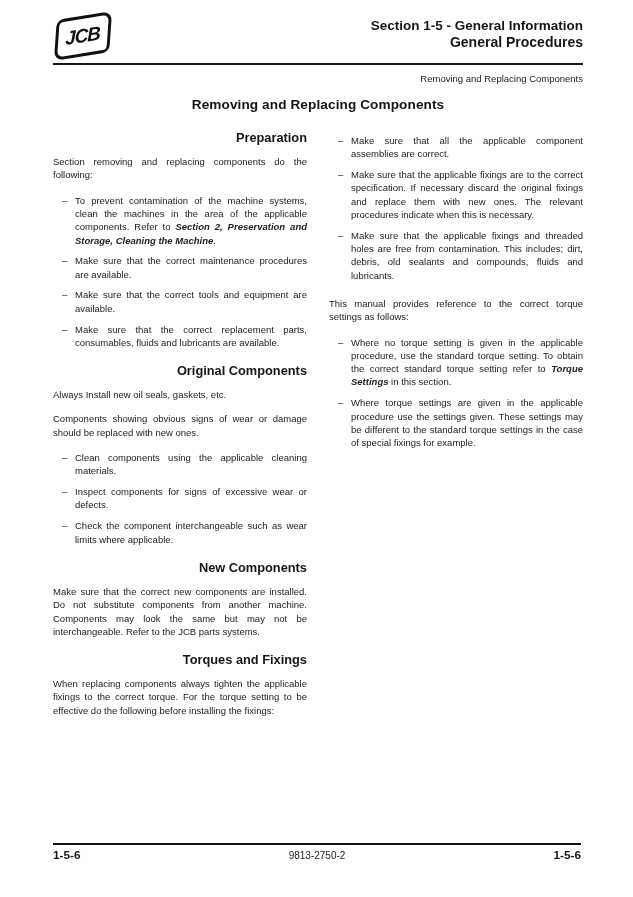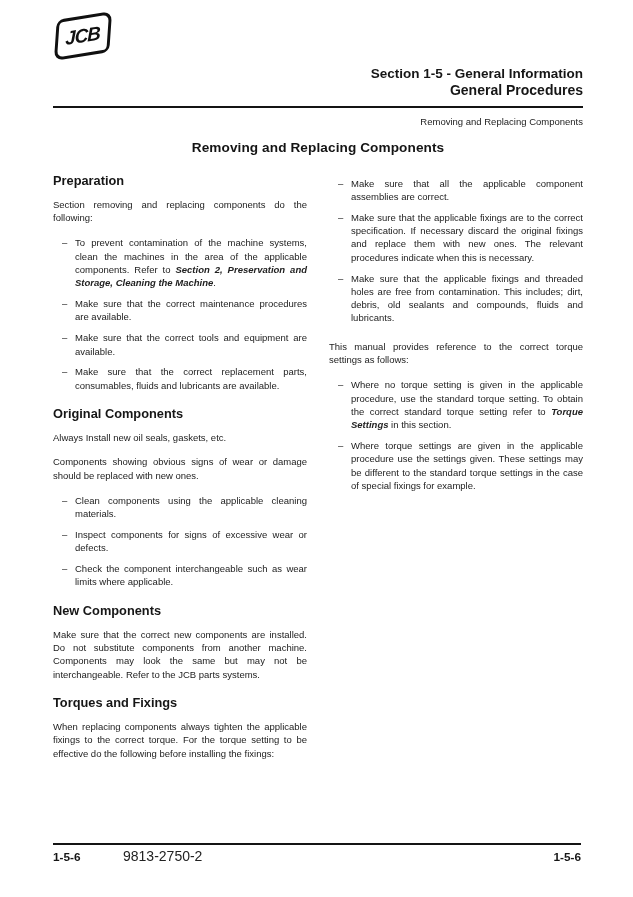"Section 1-5 - General Information" .hdr-title { margin-top: 48px -> none }
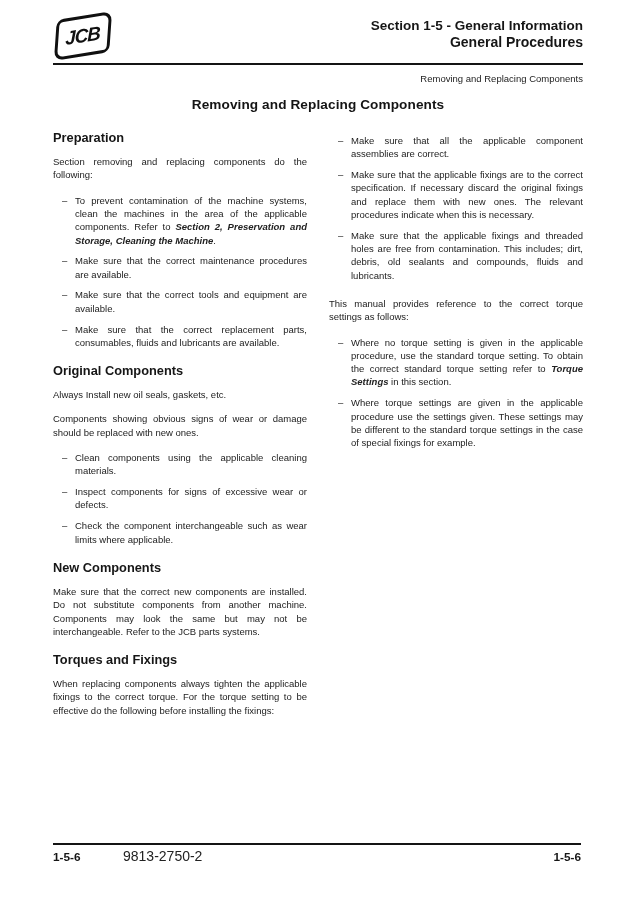"Preparation" .col h2 { text-align: none -> right }
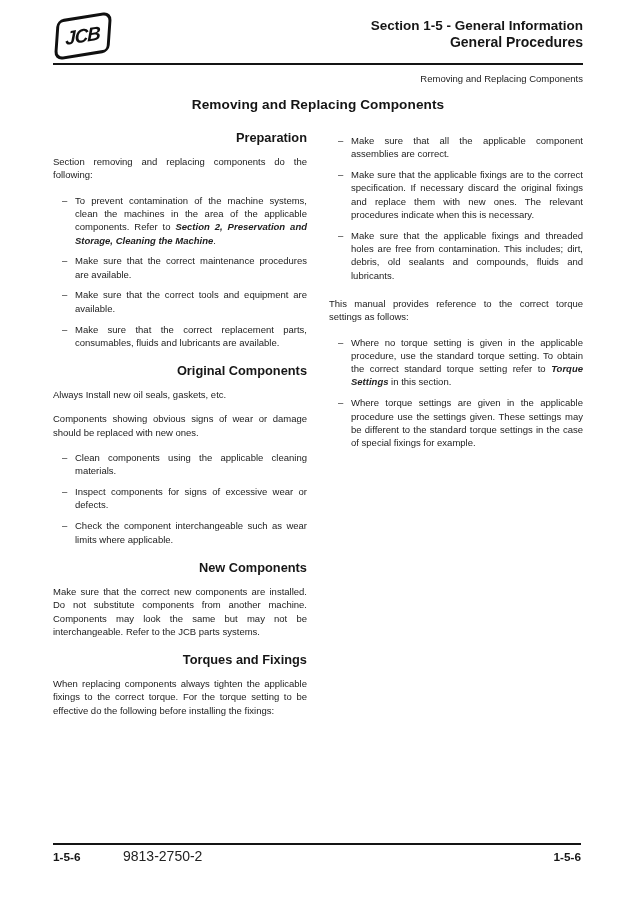"1-5-6" .ftr-row { gap: none -> 16px }
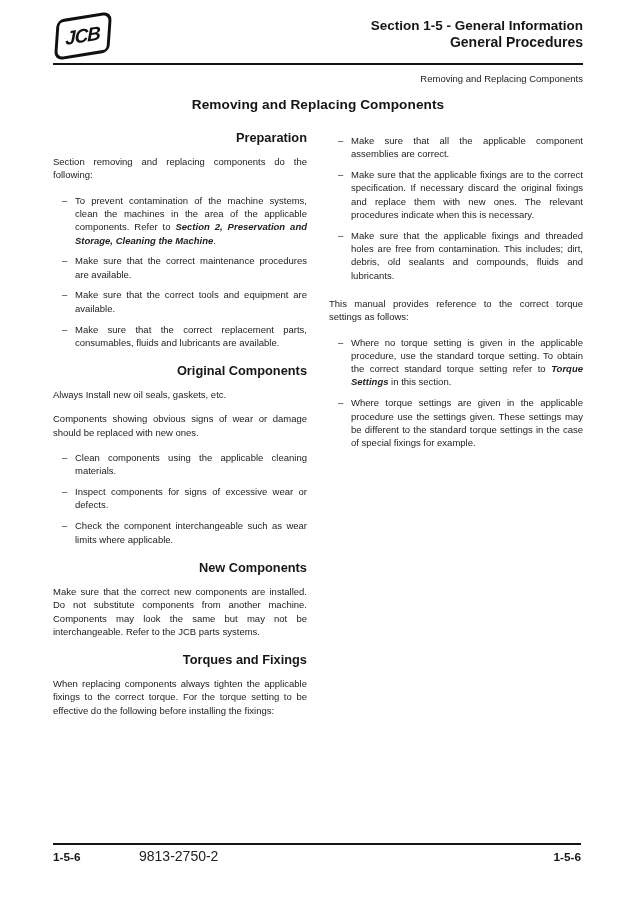"9813-2750-2" .docnum { font-size: 14px -> 10px; text-align: none -> center }
